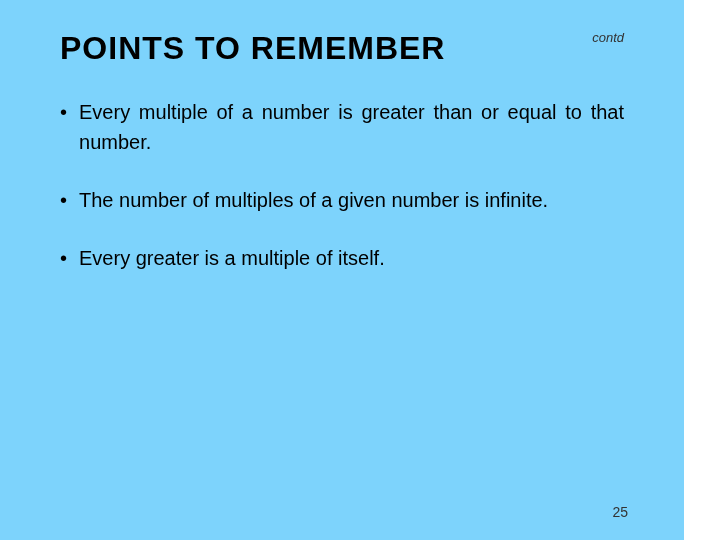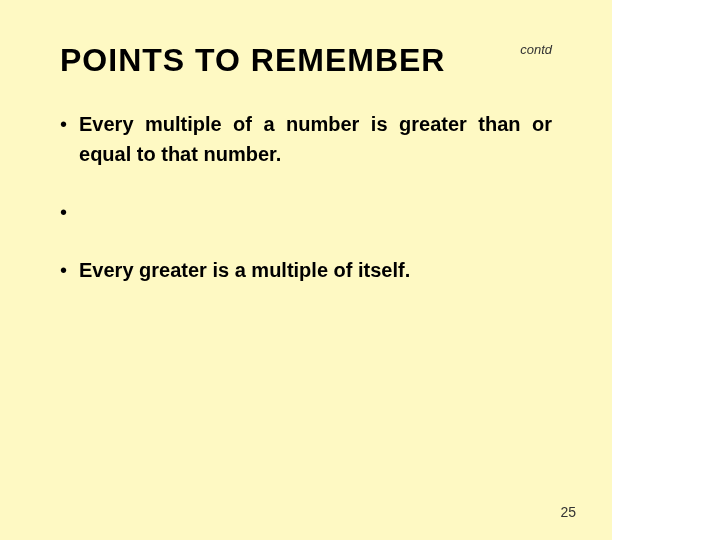"POINTS TO REMEMBER" .page-container { background: #fef9c3 -> #7dd3fc; padding: 42px 60px 30px 60px -> 30px 60px 30px 60px; width: 612px -> 684px }
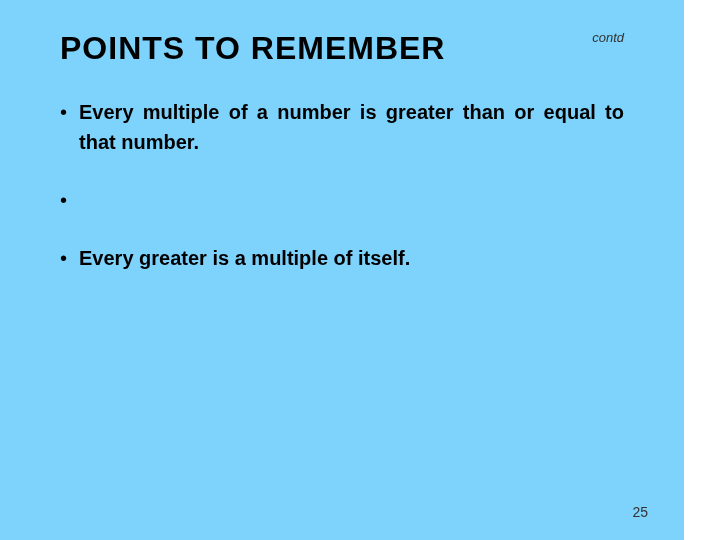"Every multiple of a number" .bullet-text { font-weight: bold -> none }
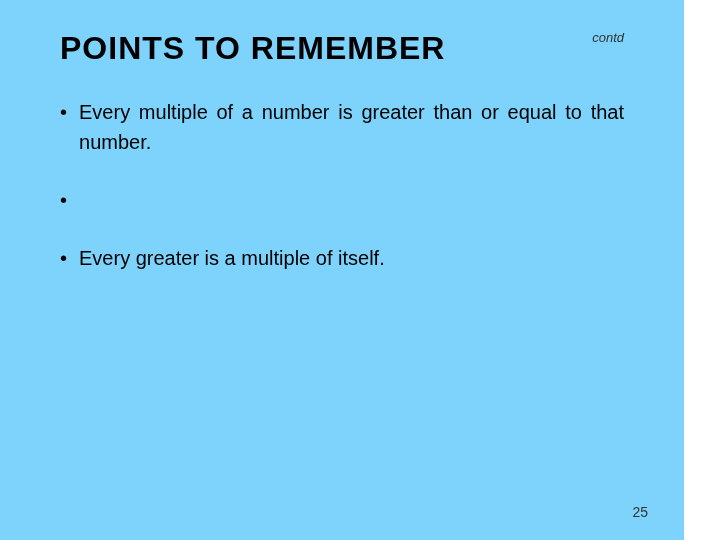"The number of multiples of" span.bullet-text { html: none -> <span>The number of multiples of a given number is infinite.</span> }
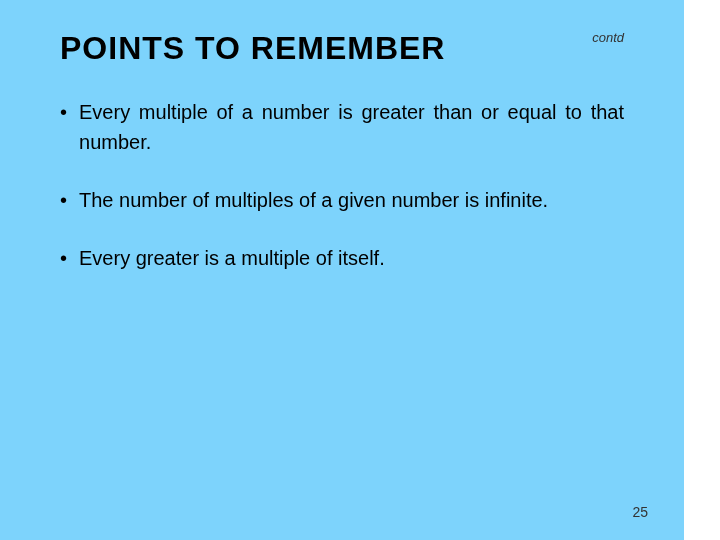"25" .page-number { right: 36px -> 56px }
